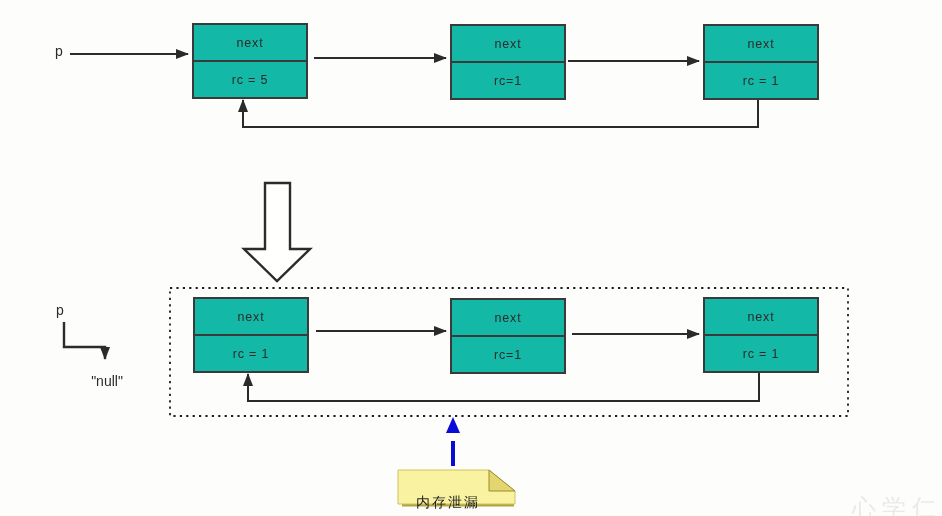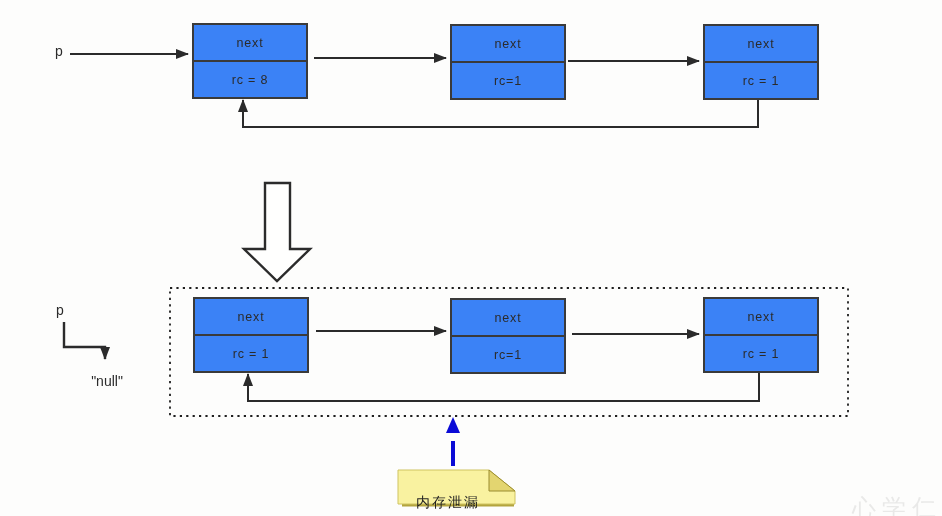"next" .node { background: #3b82f6 -> #14b8a6 }
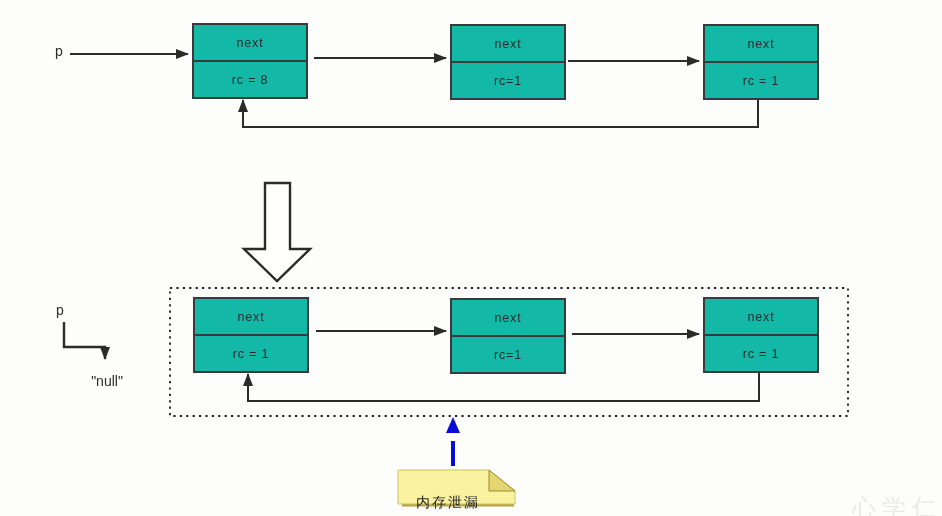"rc = 8" div.cell { text: 8 -> 5 }
